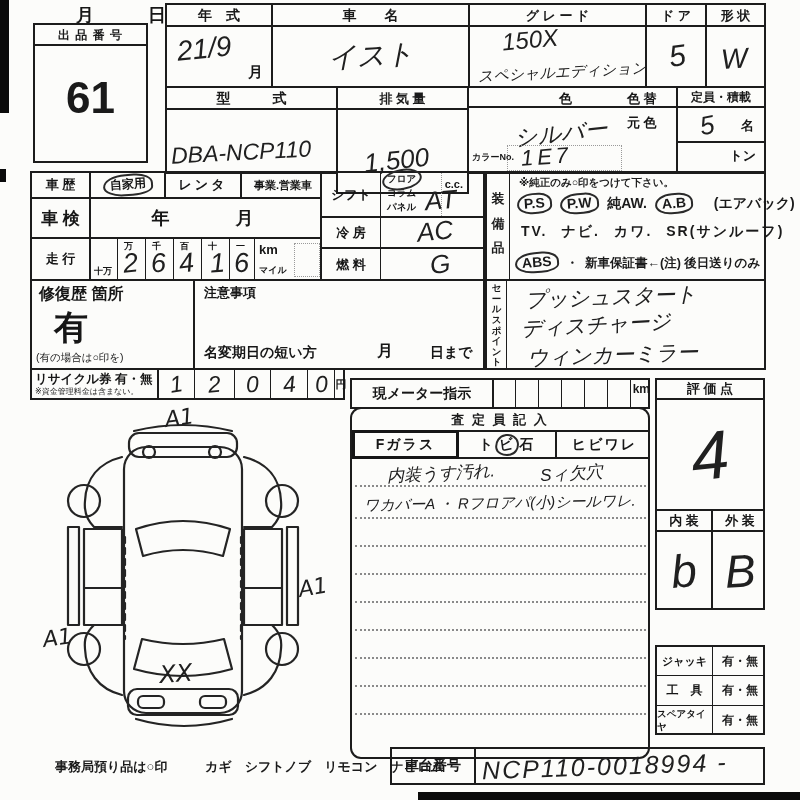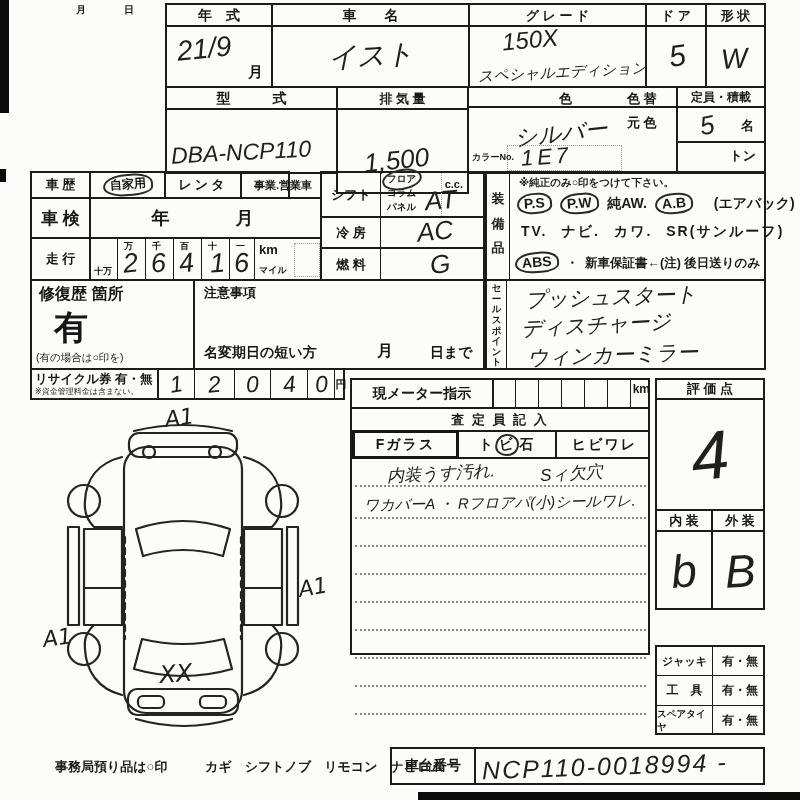"月 日" div.lbl { font-size: 10px -> 18px }
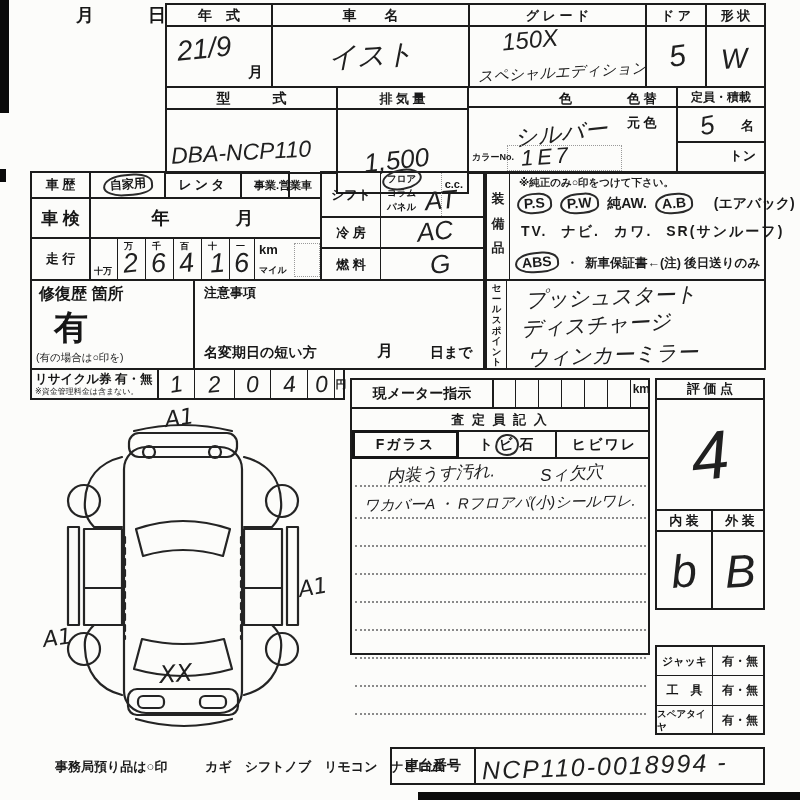"出 品 番 号" div.box { html: none -> <div> <div>出 品 番 号</div> <div>61</div> </div> }
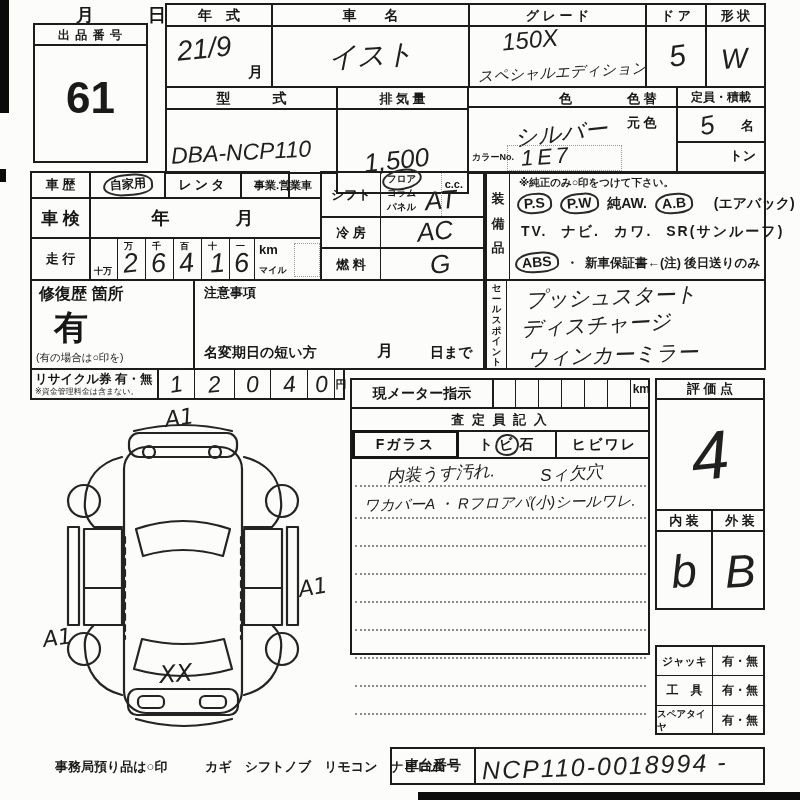"車 歴" div.box { width: 260px -> 292px }
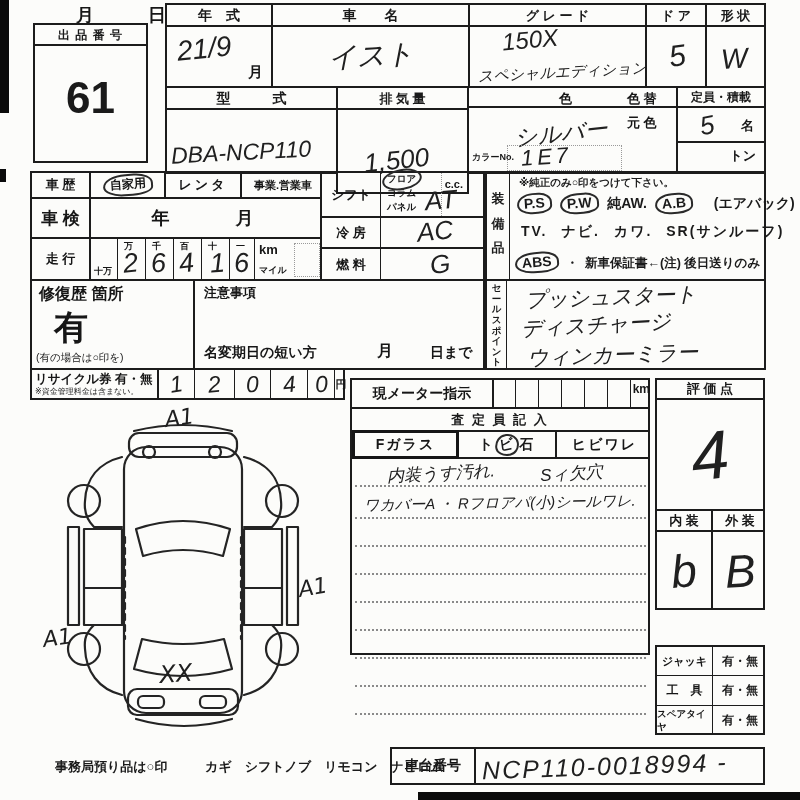"査 定 員 記 入" div.box { border-radius: none -> 11px; height: 248px -> 352px }
